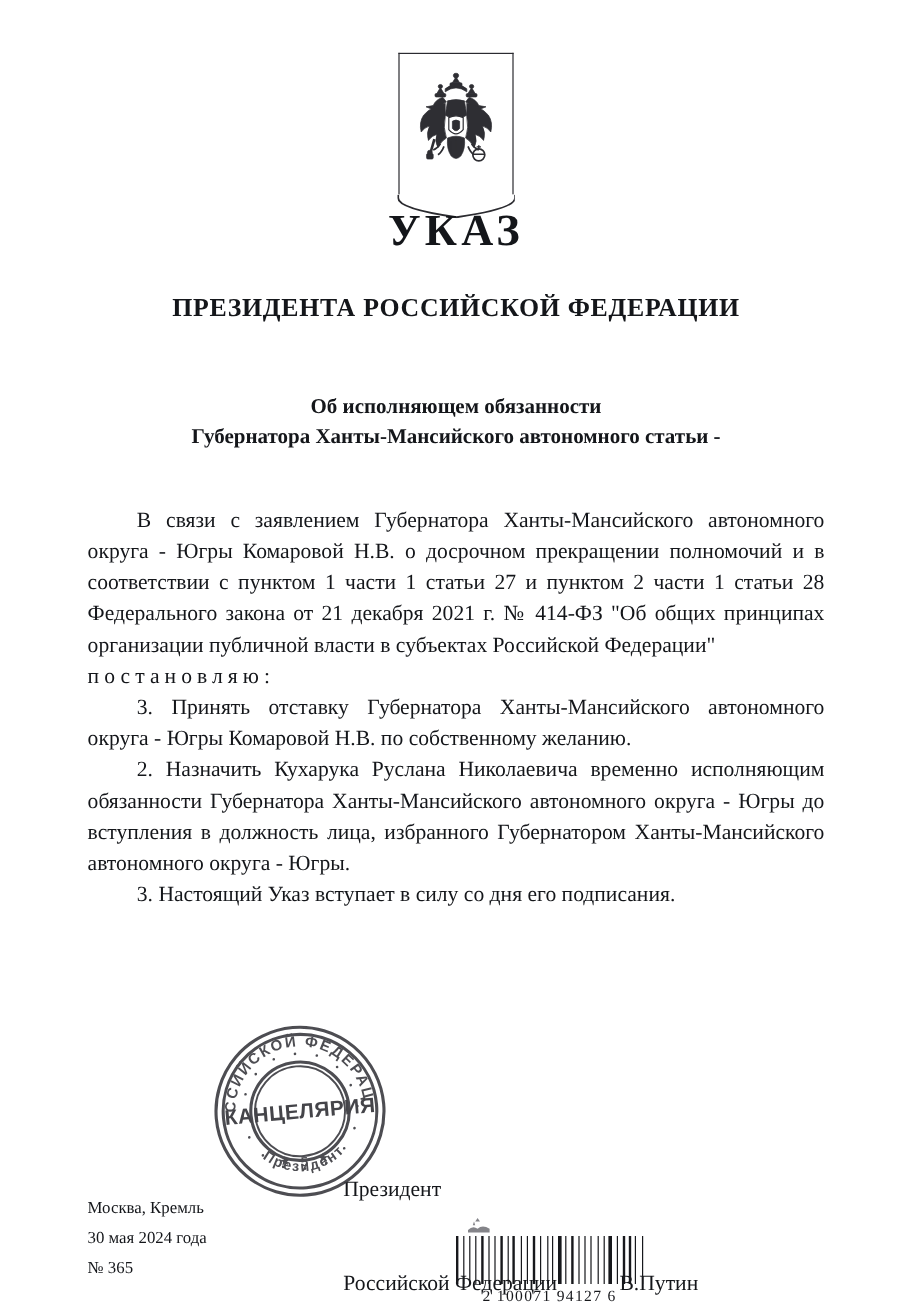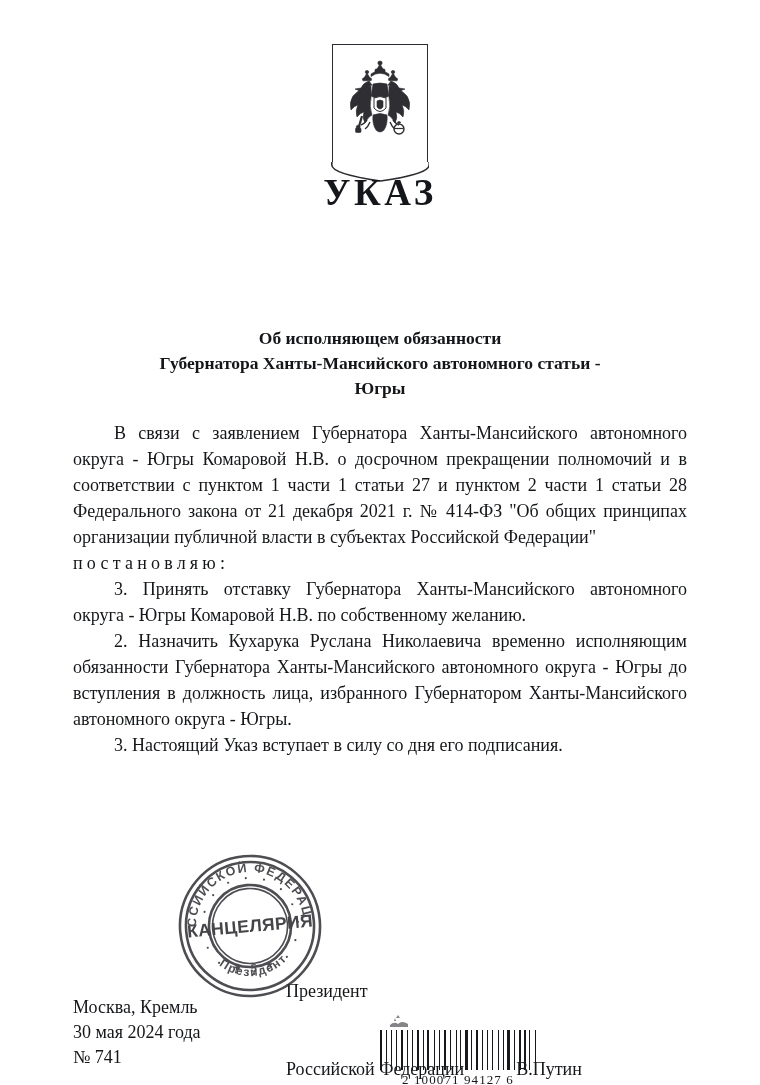"ПРЕЗИДЕНТА РОССИЙСКОЙ ФЕДЕРАЦИИ" div.title-president { html: none -> <div>ПРЕЗИДЕНТА РОССИЙСКОЙ ФЕДЕРАЦИИ</div> }
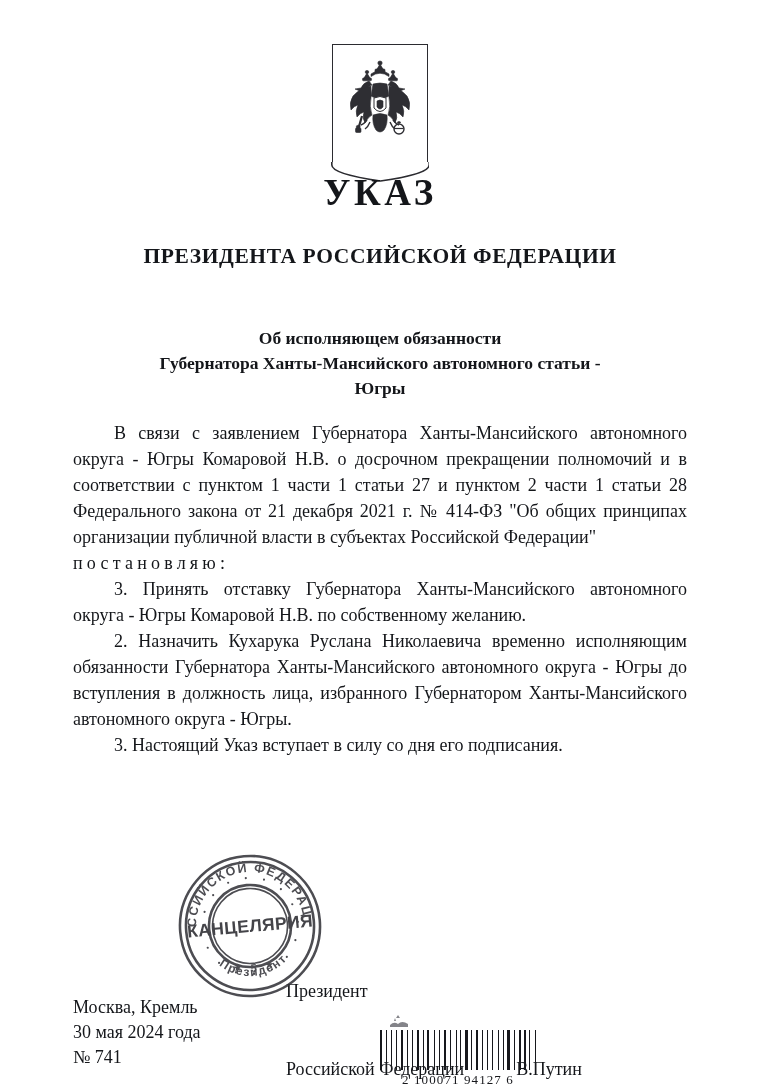"Югры" div { html: <div>Югры</div> -> none }
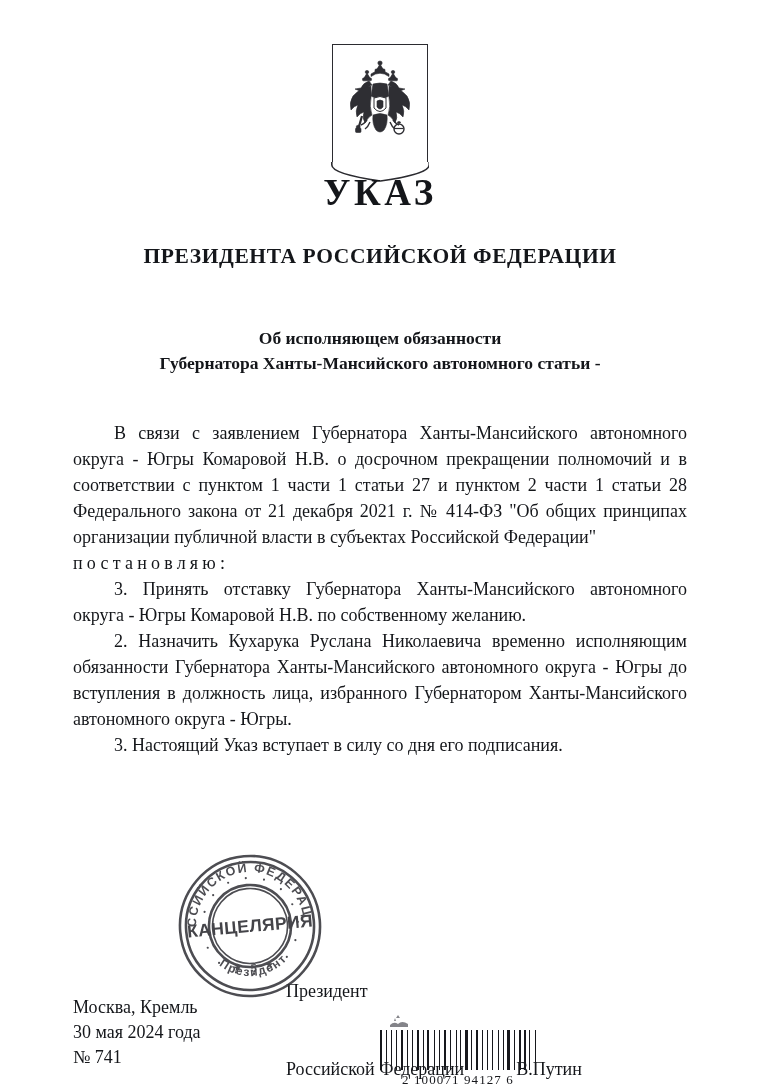"Москва, Кремль" .dateblock { font-size: 18px -> 14px }
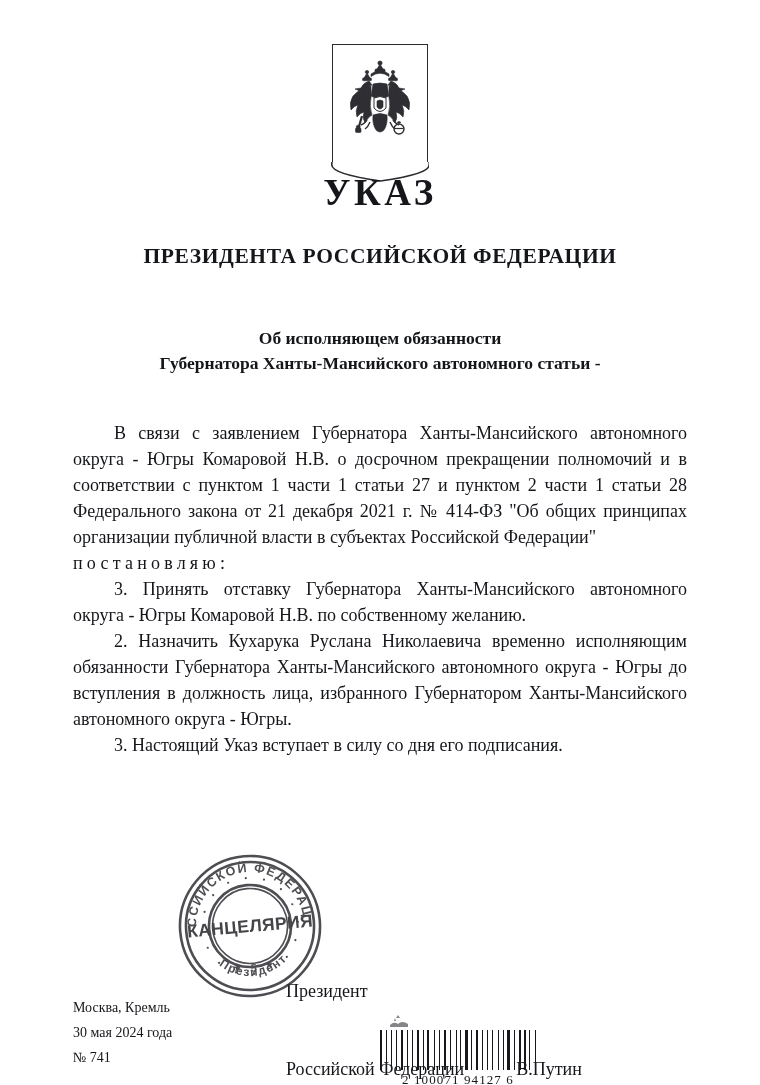"№ 741" div { text: 741 -> 365 }
